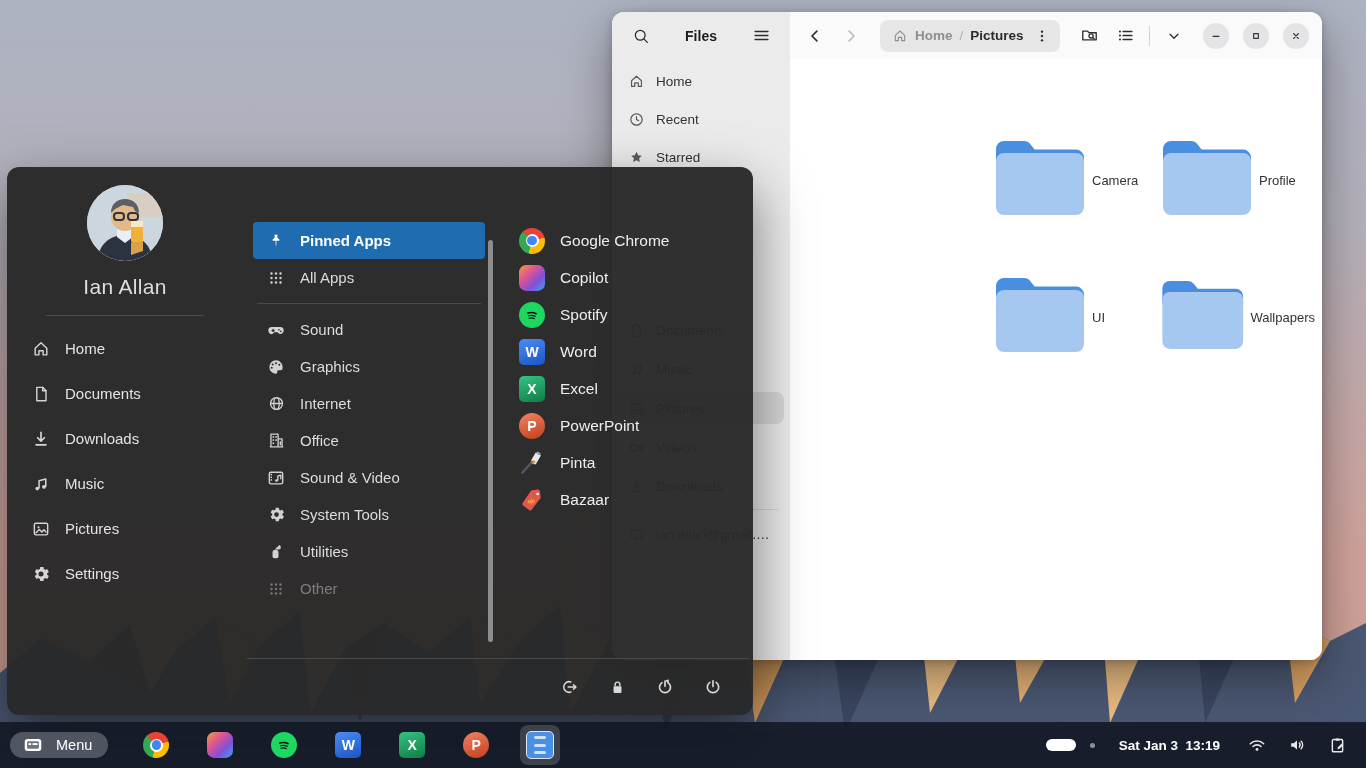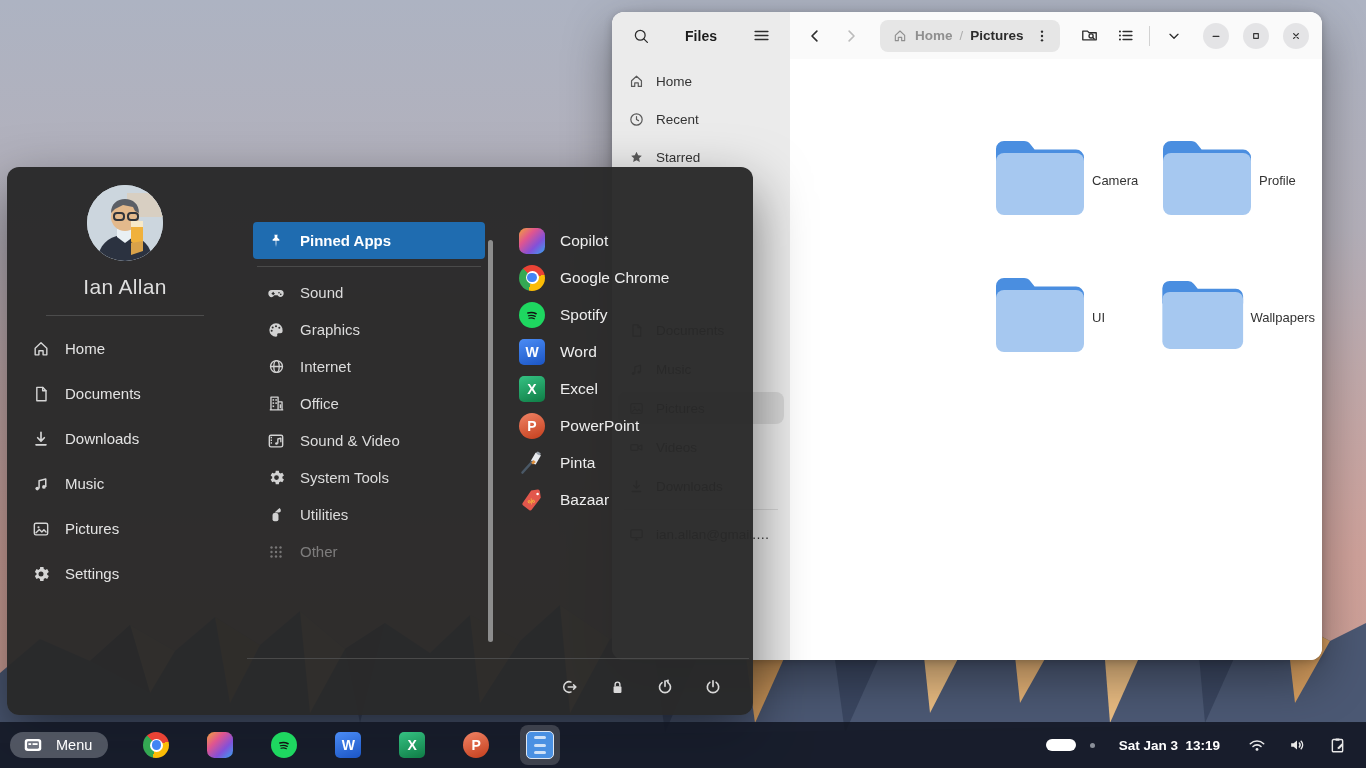"All Apps" div.cat-item { html: none -> <div> <span> <svg> <g> <circle></circle> <circle></circle> <circle></circle> <circle></circle> <circle></circle> <circle></circle> <circle></circle> <circle></circle> <circle></circle> </g> </svg> </span> <span>All Apps</span> </div> }
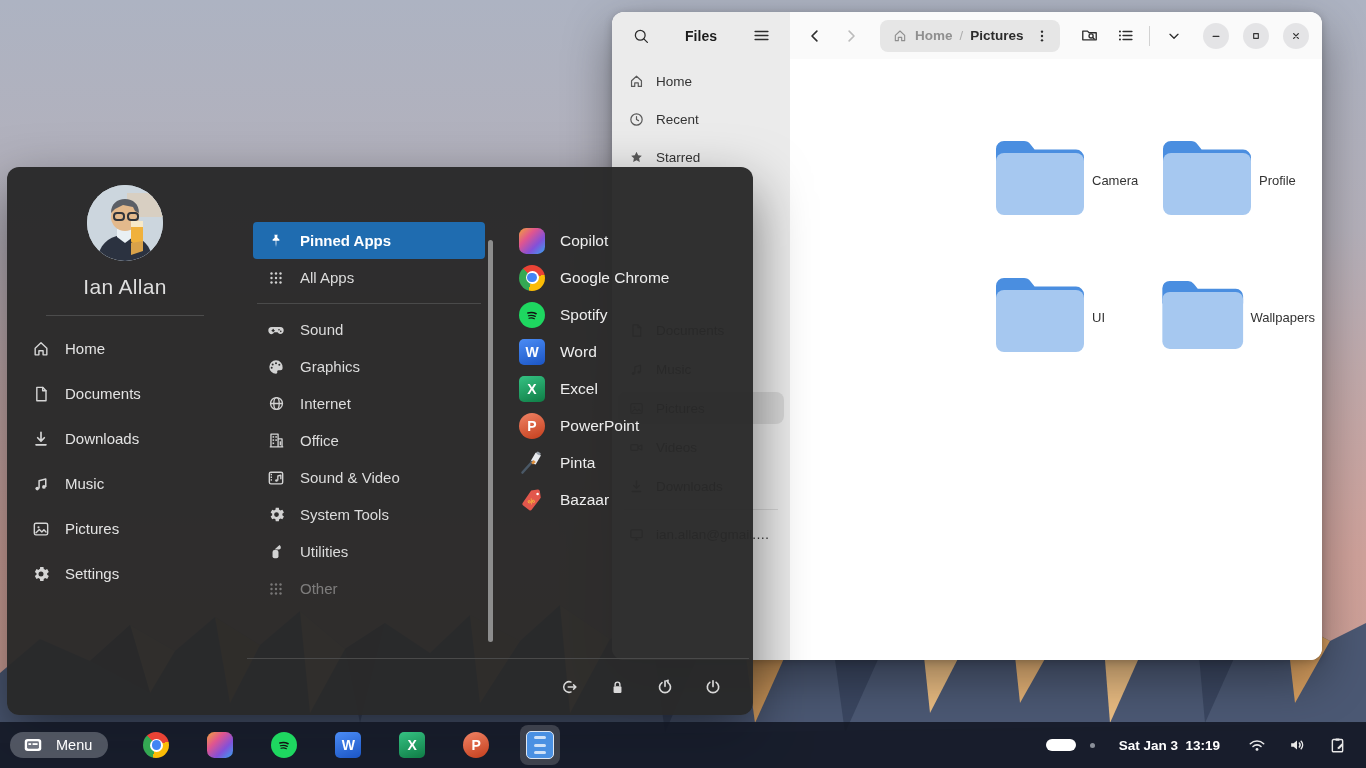"Copilot" div.app-item { order: before "Google Chrome" -> after "Google Chrome" }
